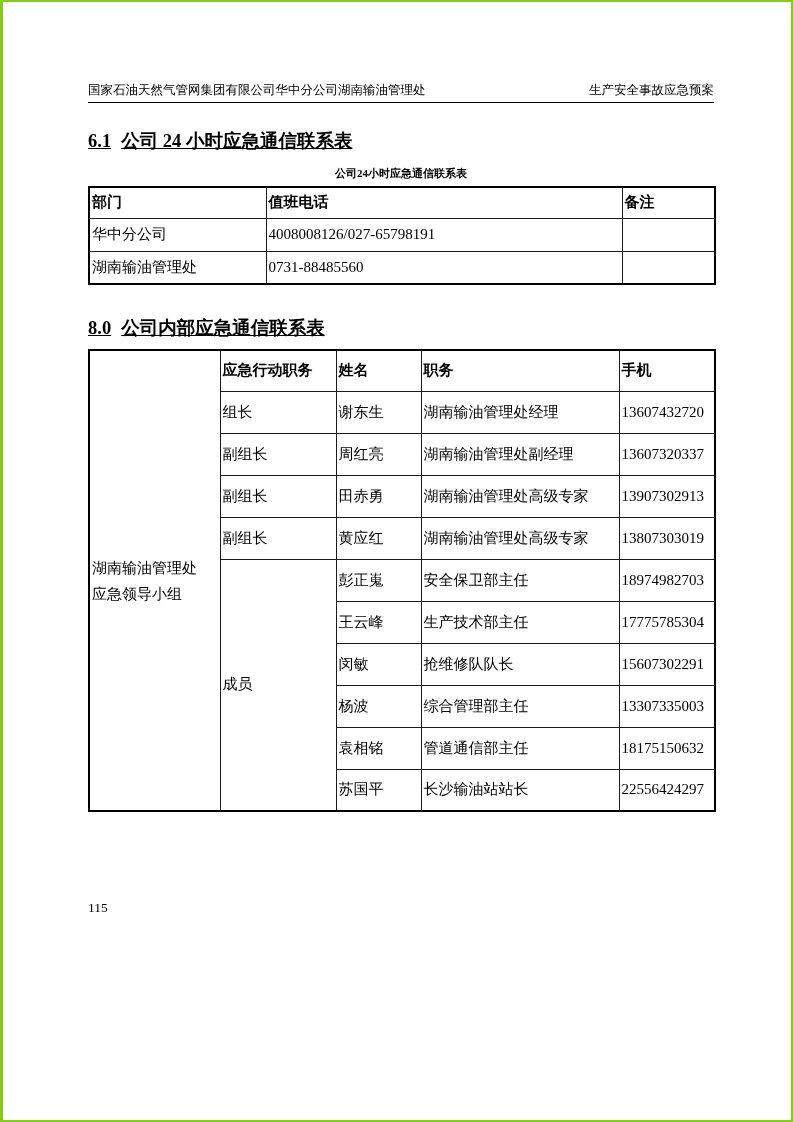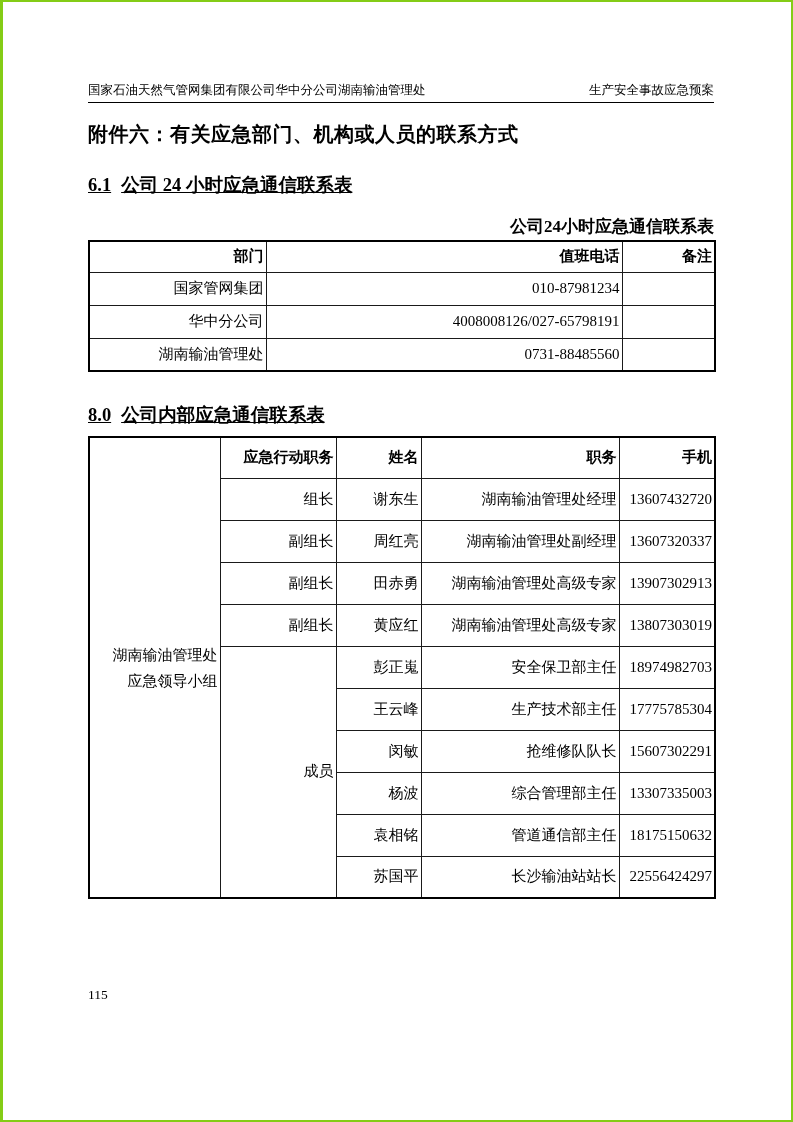"附件六：有关应急部门、机构或人员的联系方式" div.doc-title { html: <div>附件六：有关应急部门、机构或人员的联系方式</div> -> none }
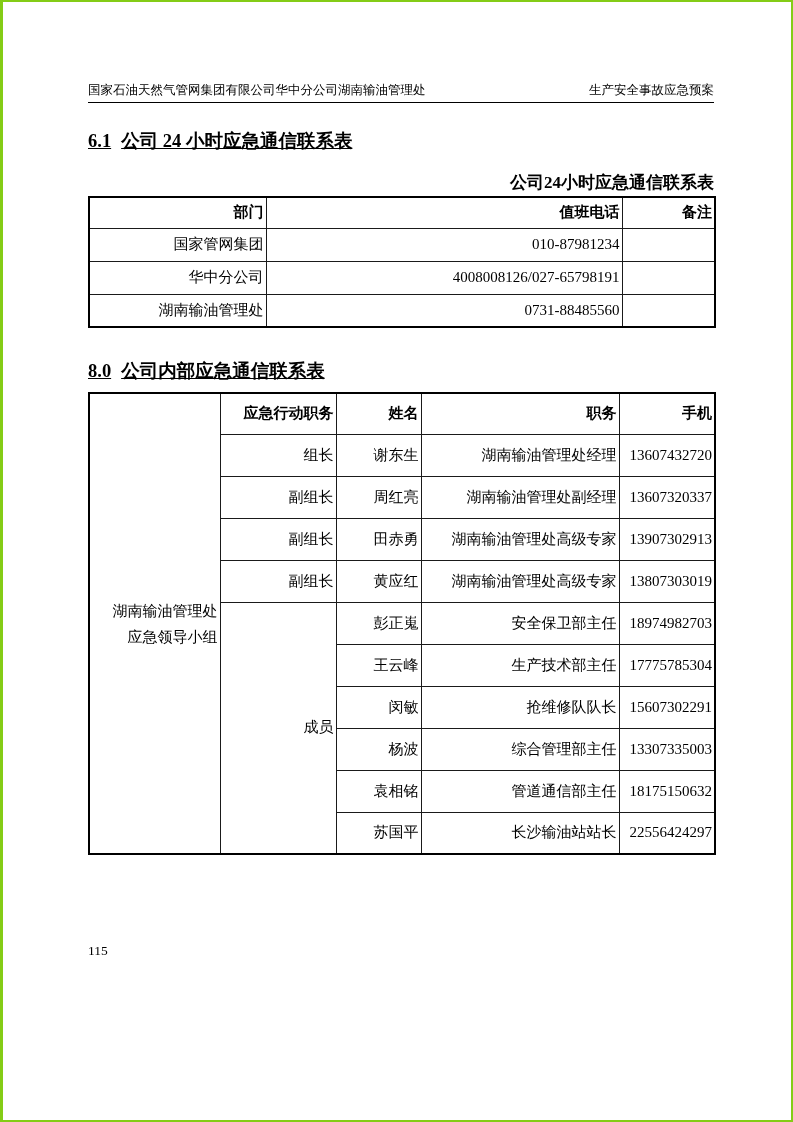"公司24小时应急通信联系表" .table-caption { font-size: 17px -> 11px; margin-top: 20px -> 10px; text-align: right -> center }
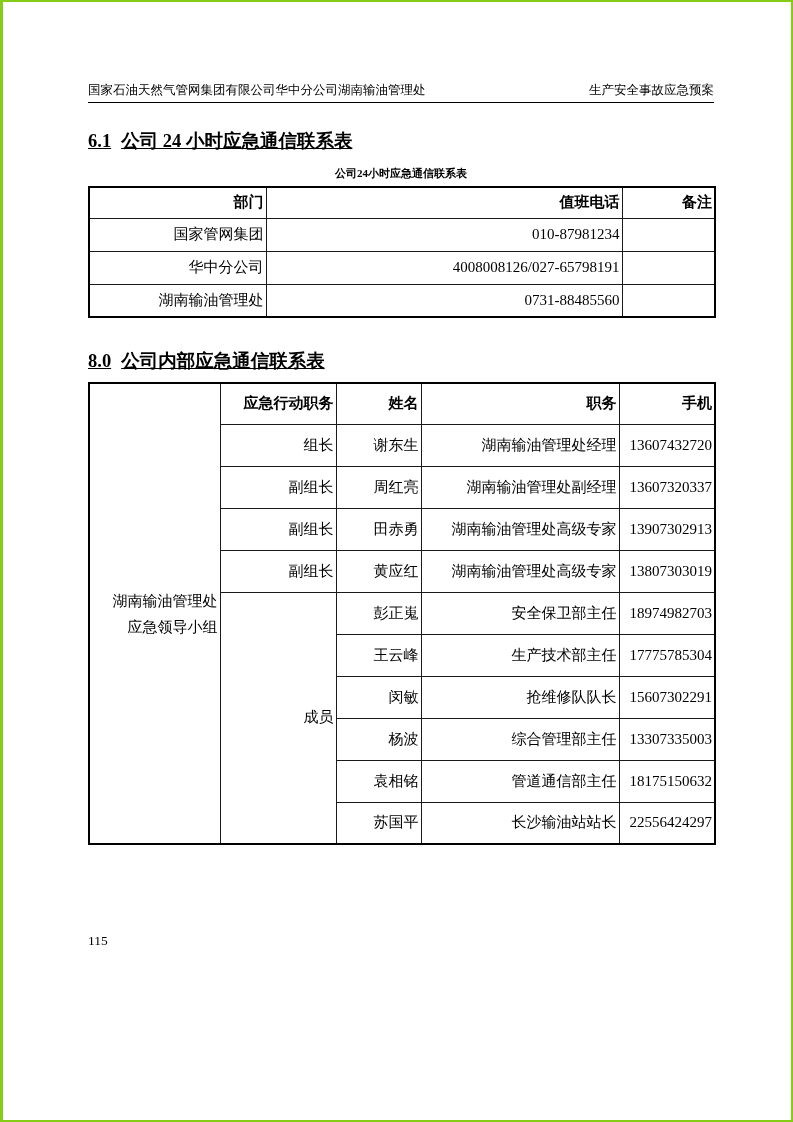"部门" th, td { text-align: right -> left }
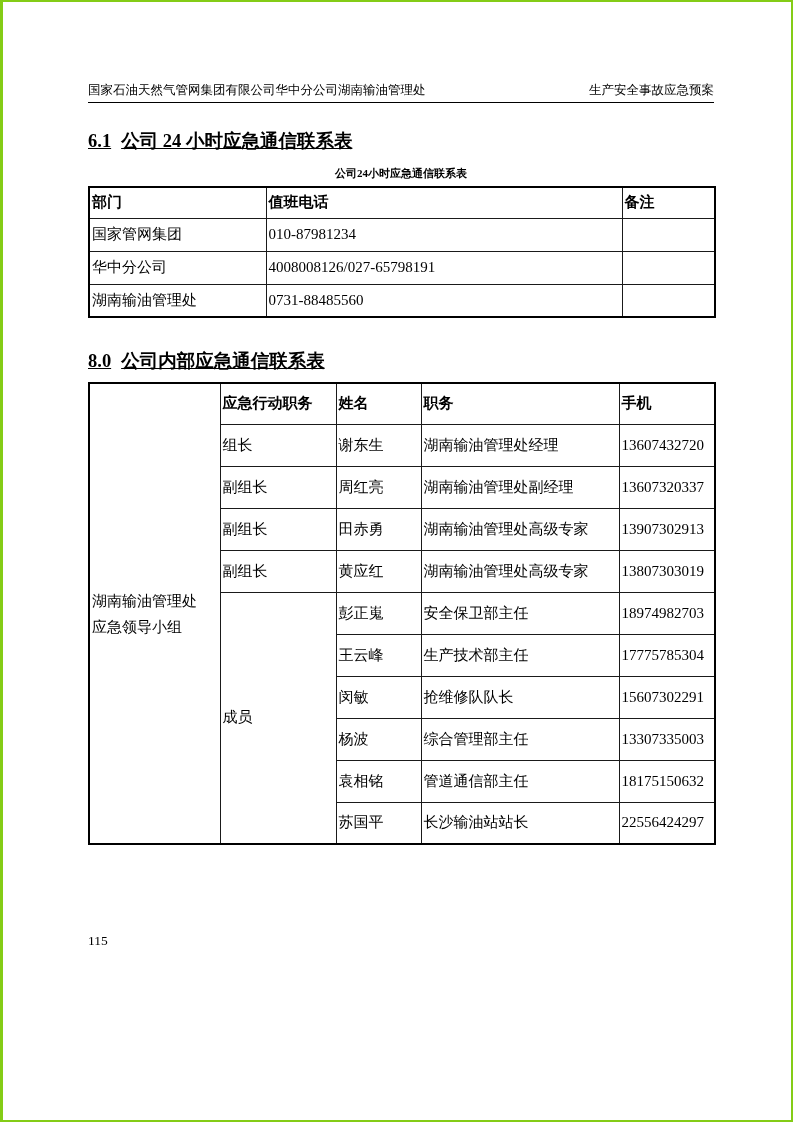"国家管网集团" tr.row { html: <tr> <td>国家管网集团</td> <td>010-87981234</td> <td></td> </tr> -> none }
